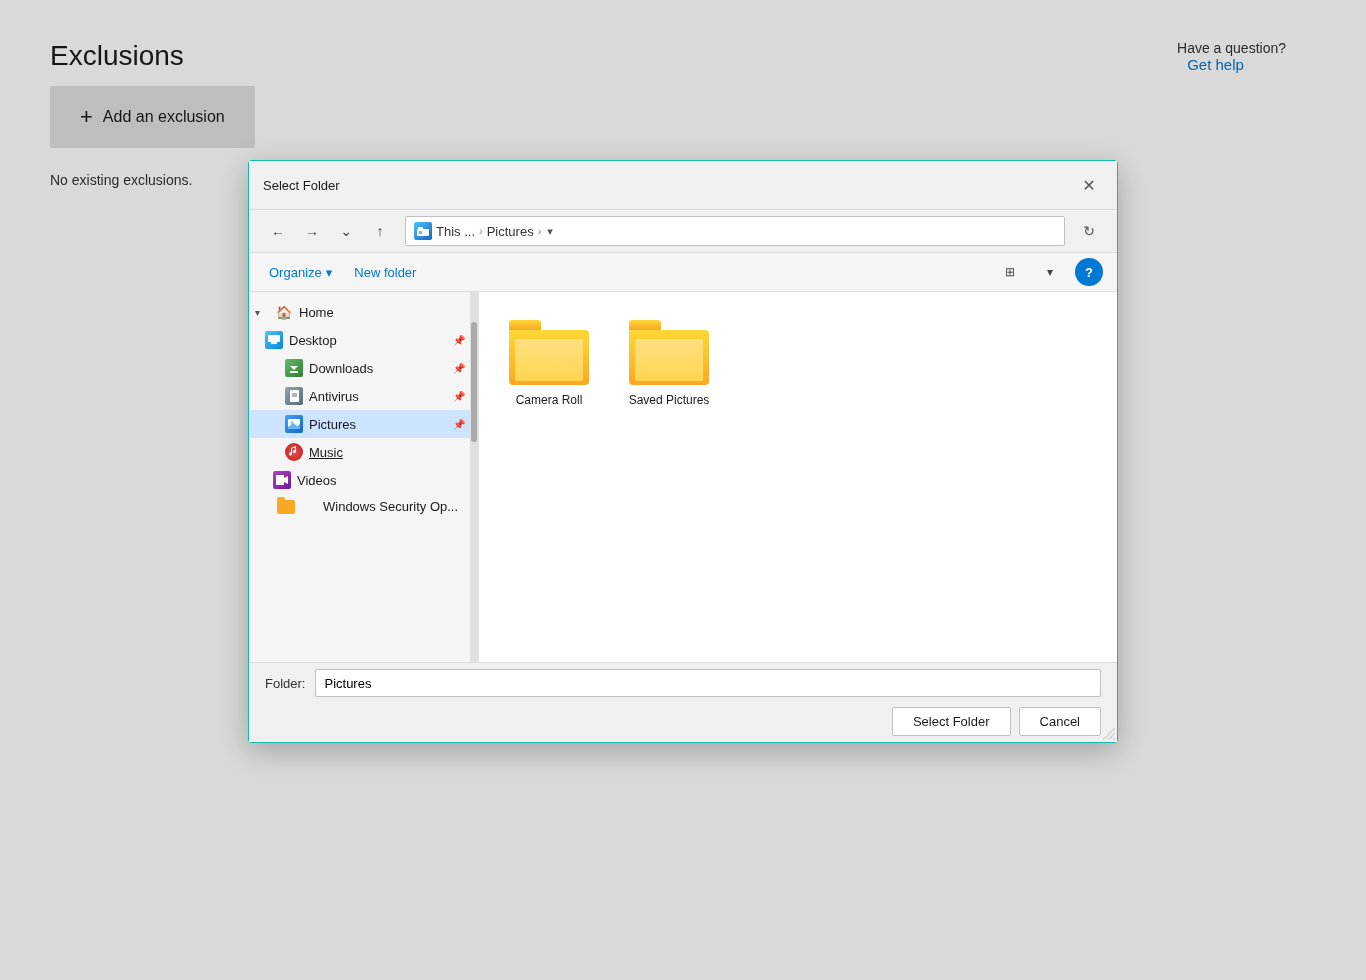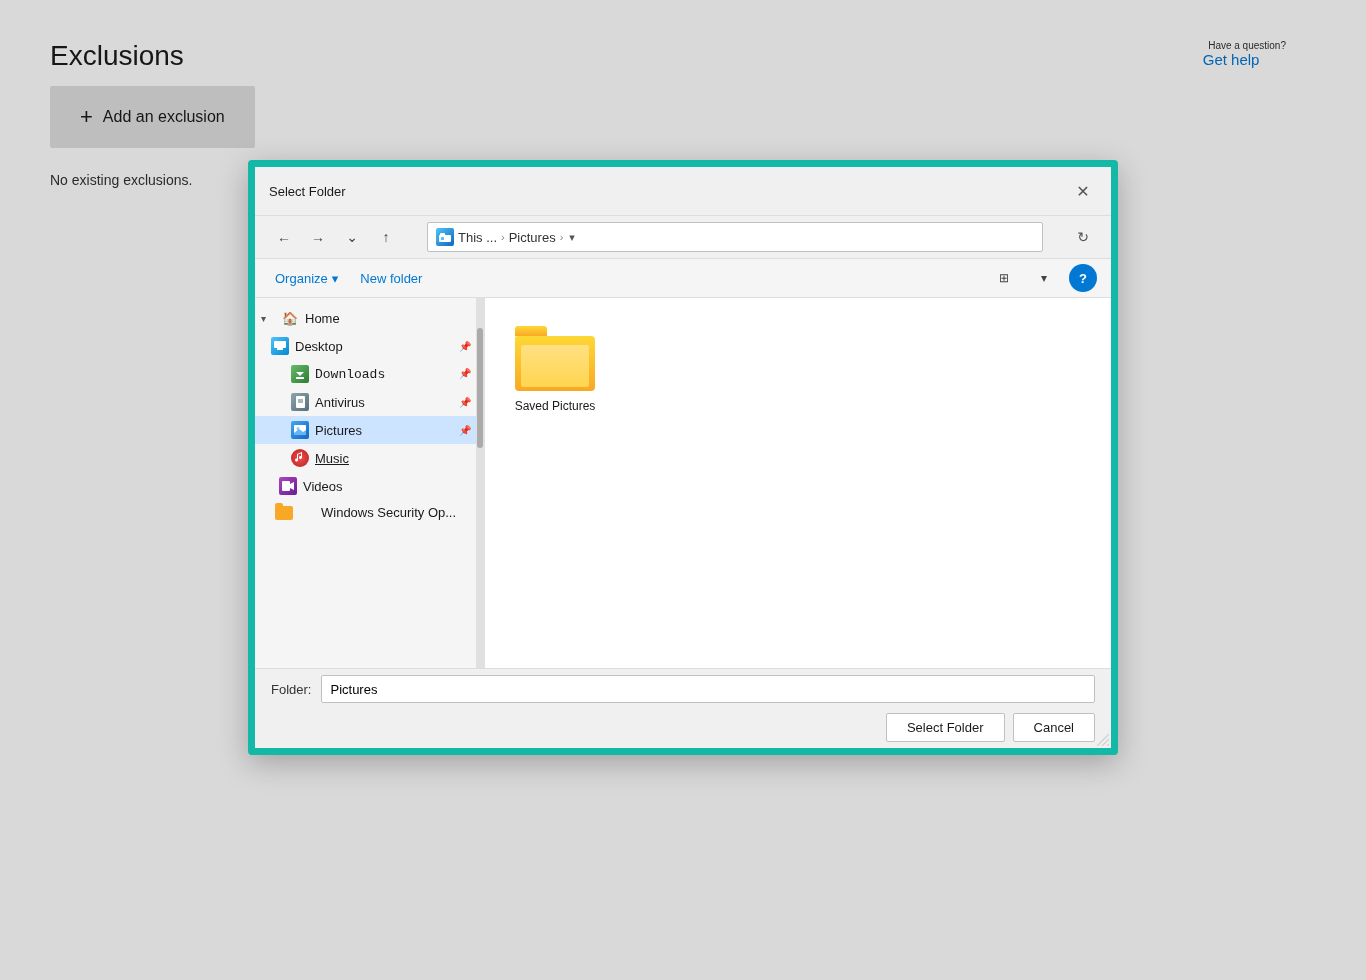"Have a question?" .question-area .q-title { font-size: 10px -> 14px }
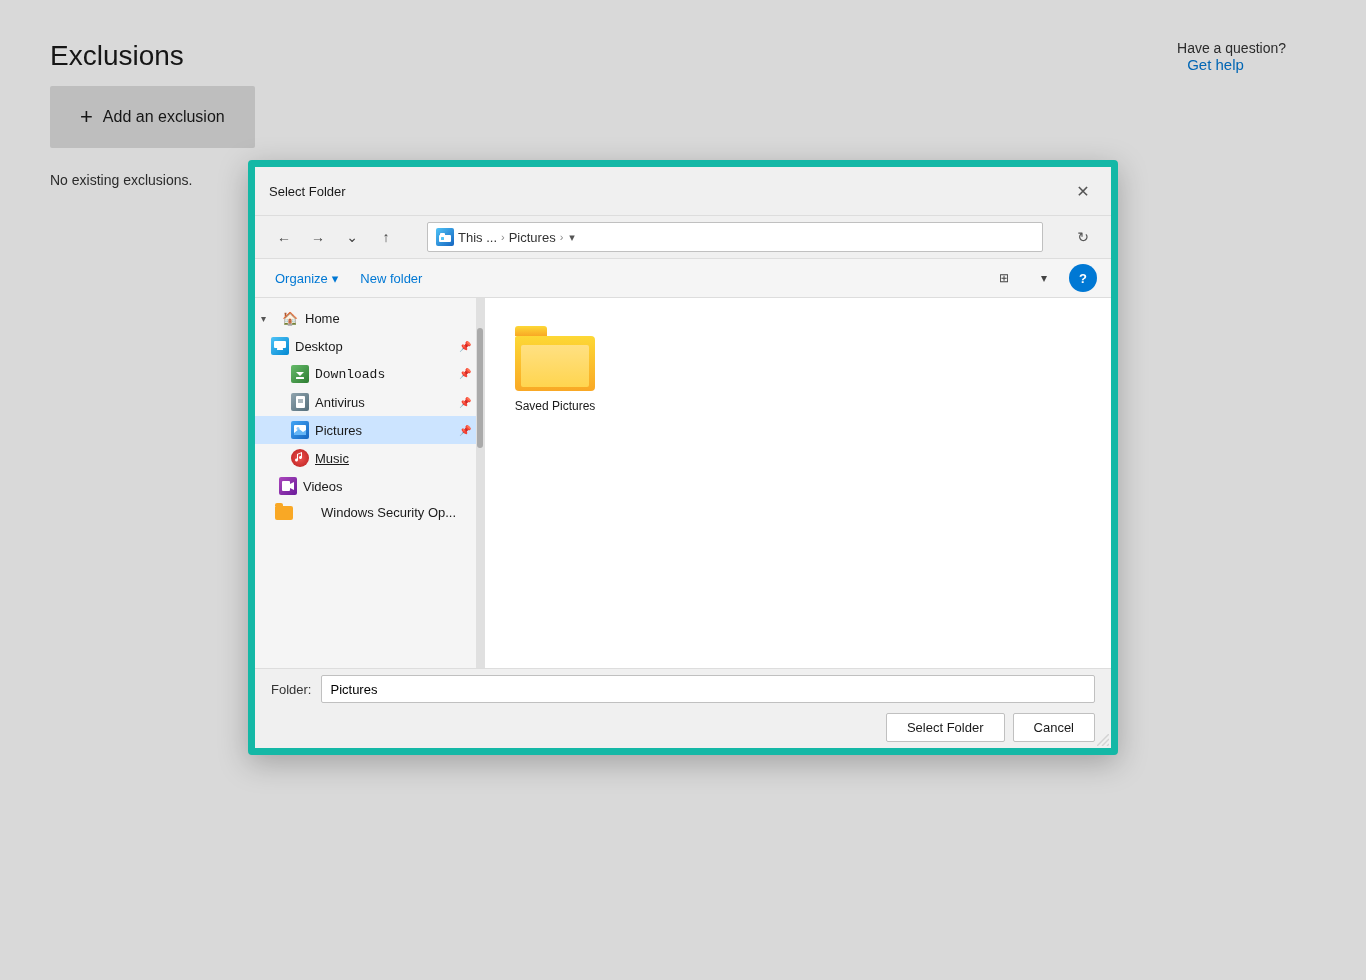"Select Folder" .dialog { border: 7px solid #14b8a6 -> 1px solid #14b8a6 }
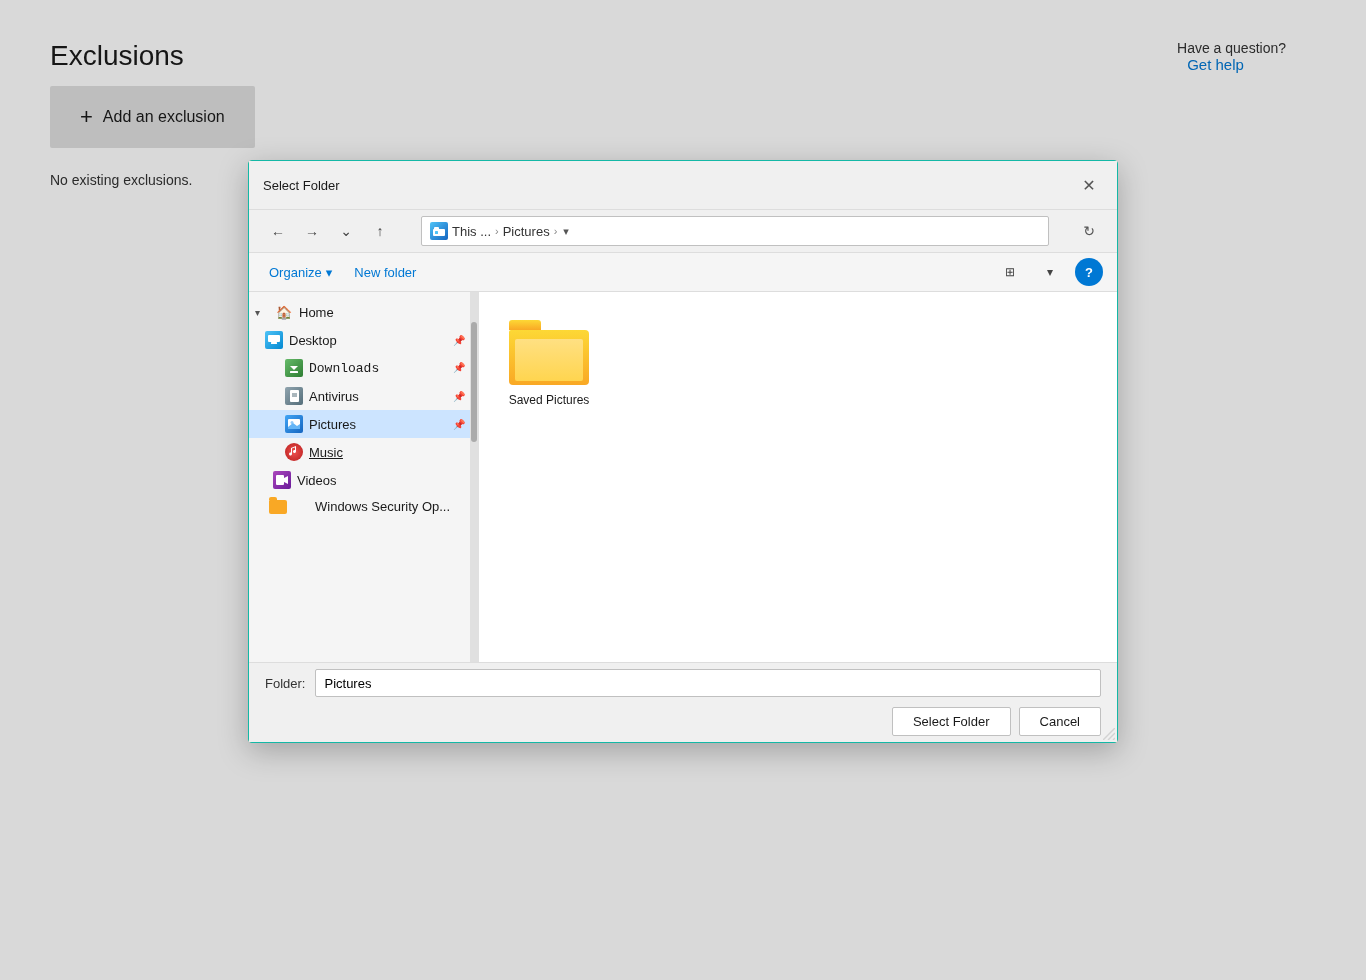"This ..." .address-bar { margin: 0 22px -> 0 6px }
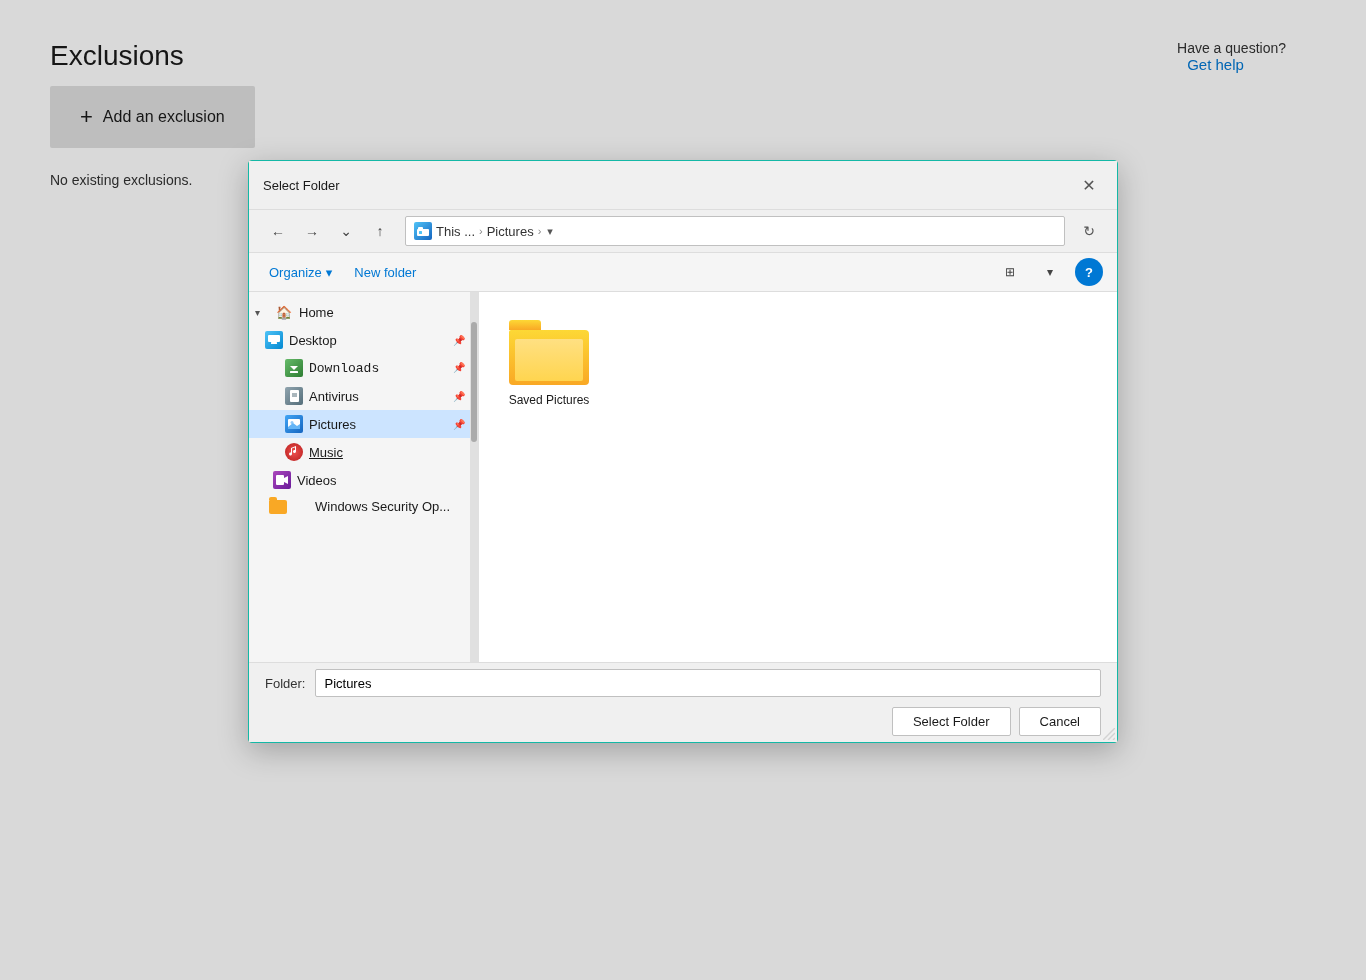"Downloads" div.sidebar-item { font-family: Liberation Mono, monospace -> none }
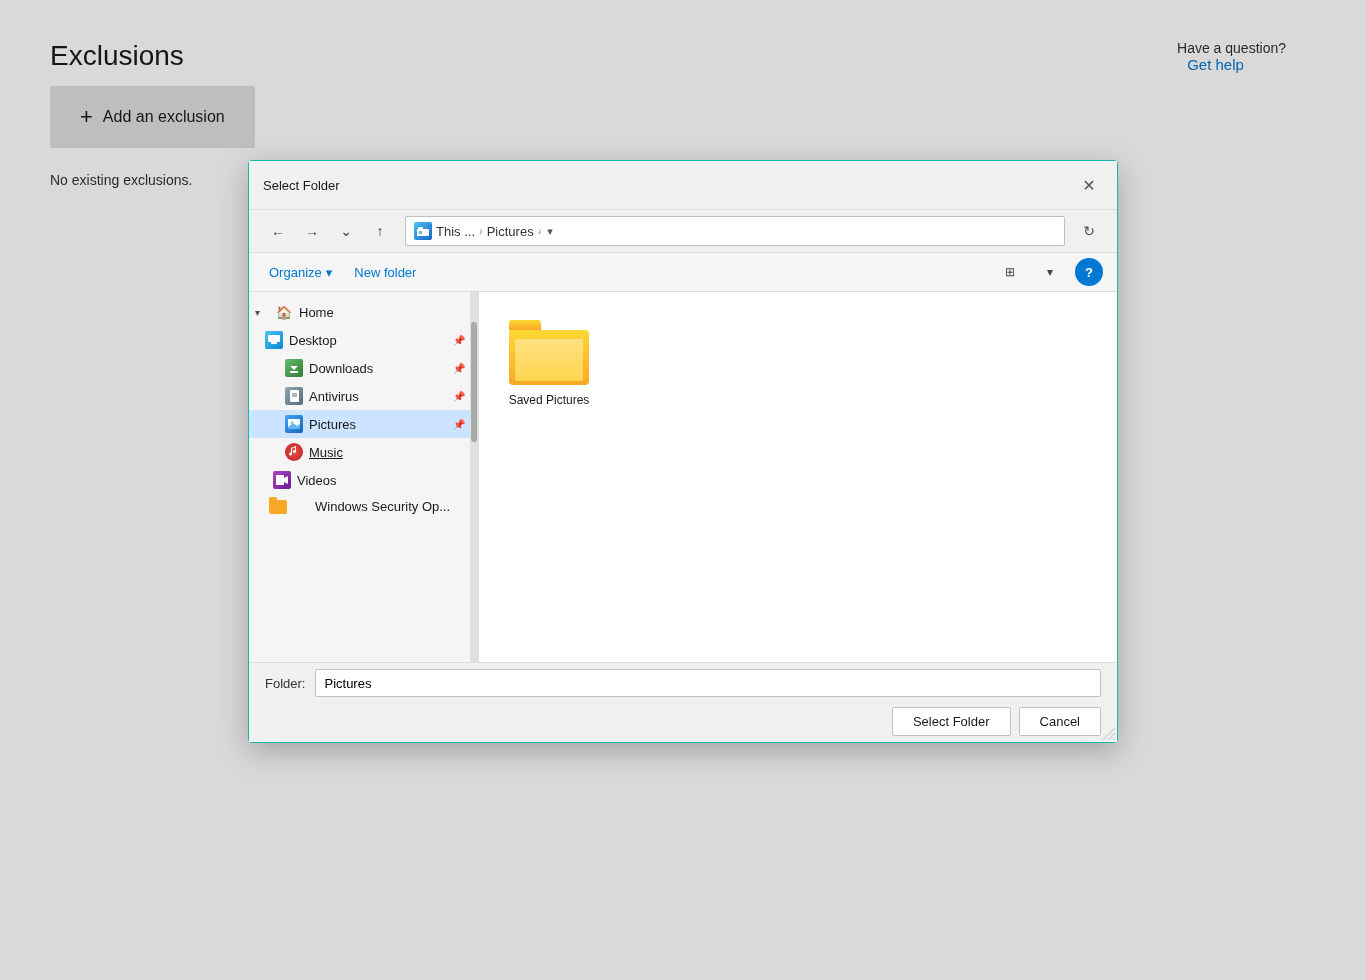"Camera Roll" div.folder-item { html: none -> <div> <div> <div></div> <div> <div></div> </div> </div> <span>Camera Roll</span> </div> }
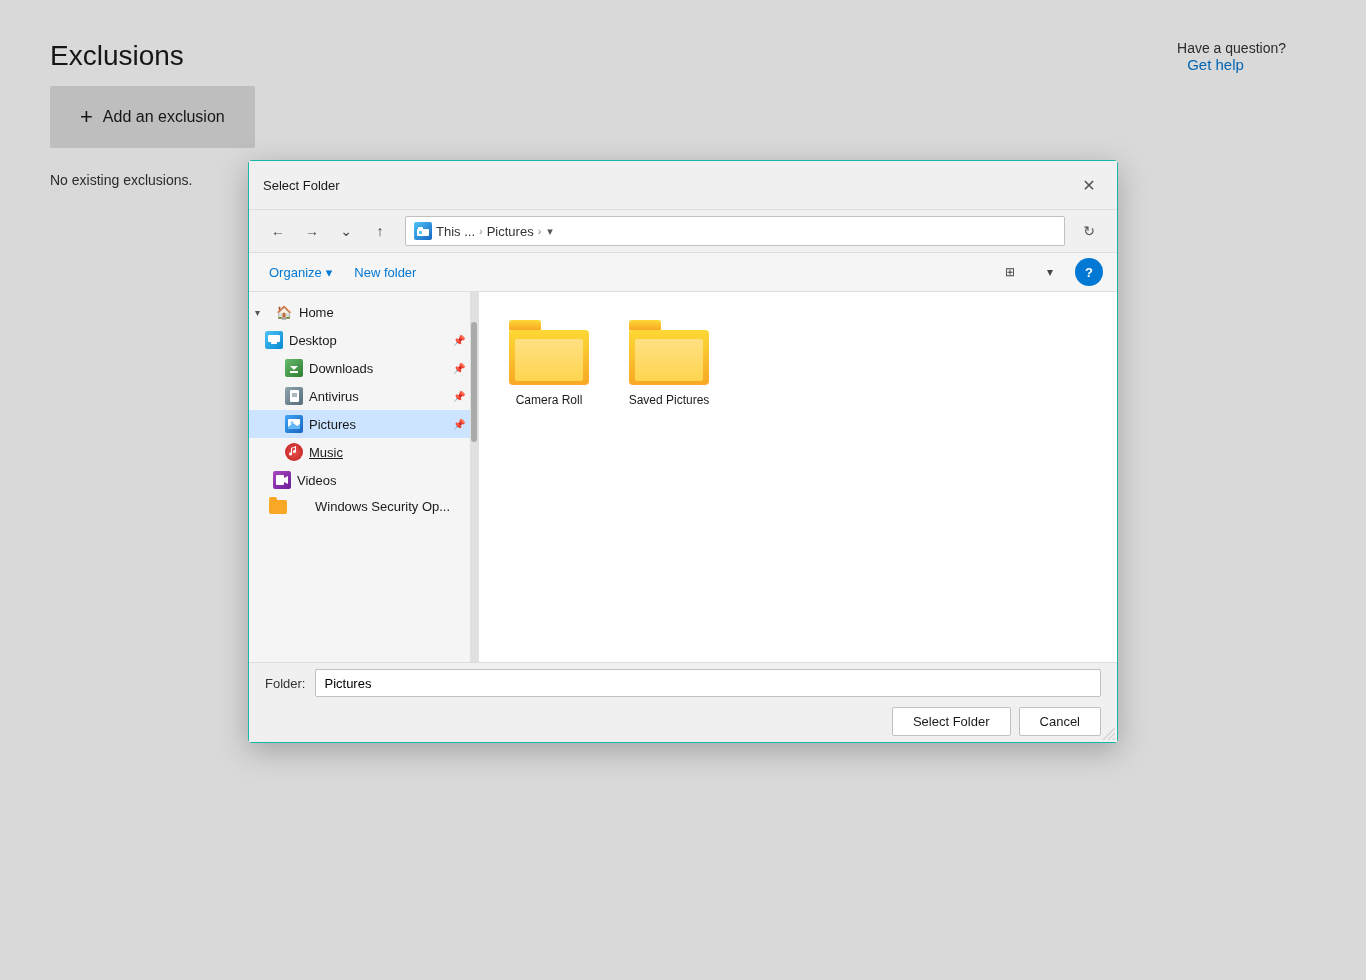"Windows Security Op..." div.sidebar-item { padding-left: 20px -> 28px }
